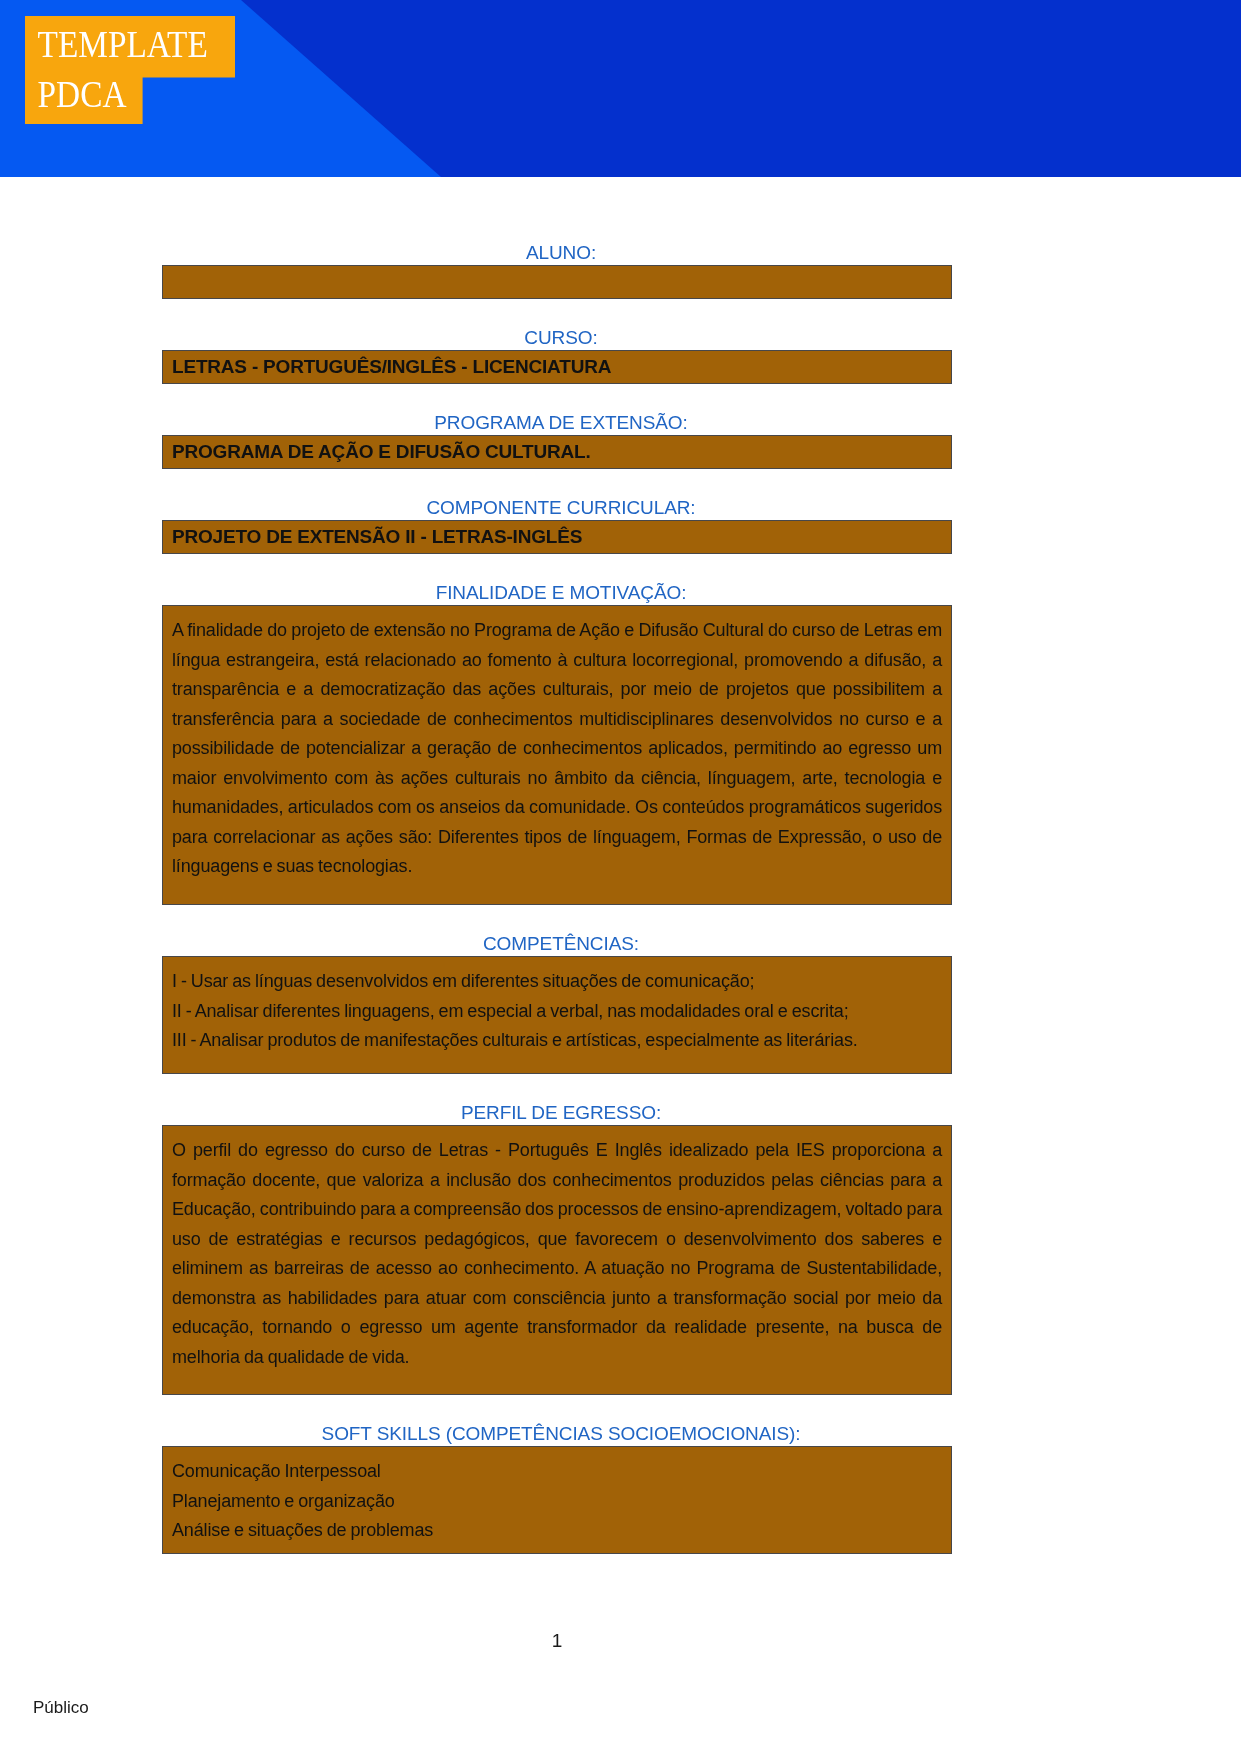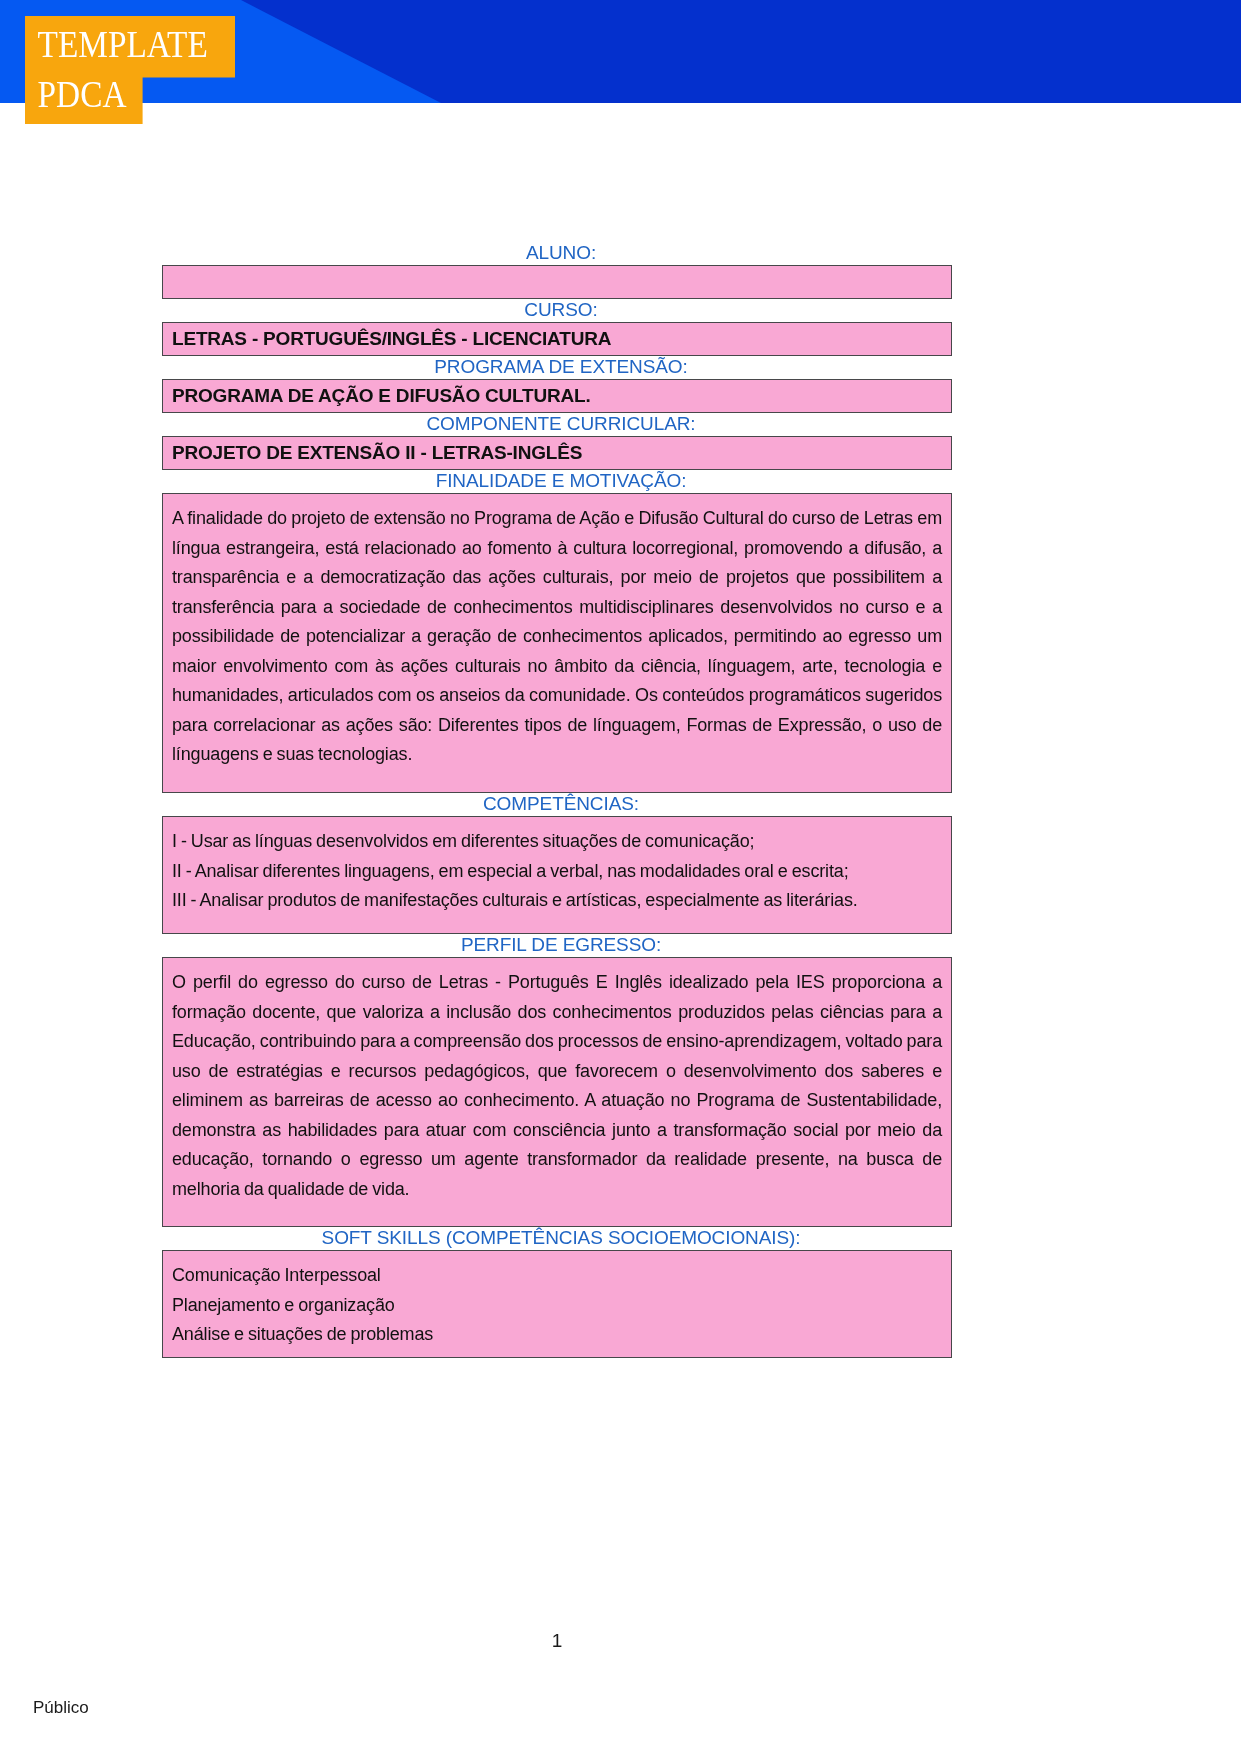"TEMPLATE" .header { height: 103px -> 177px }
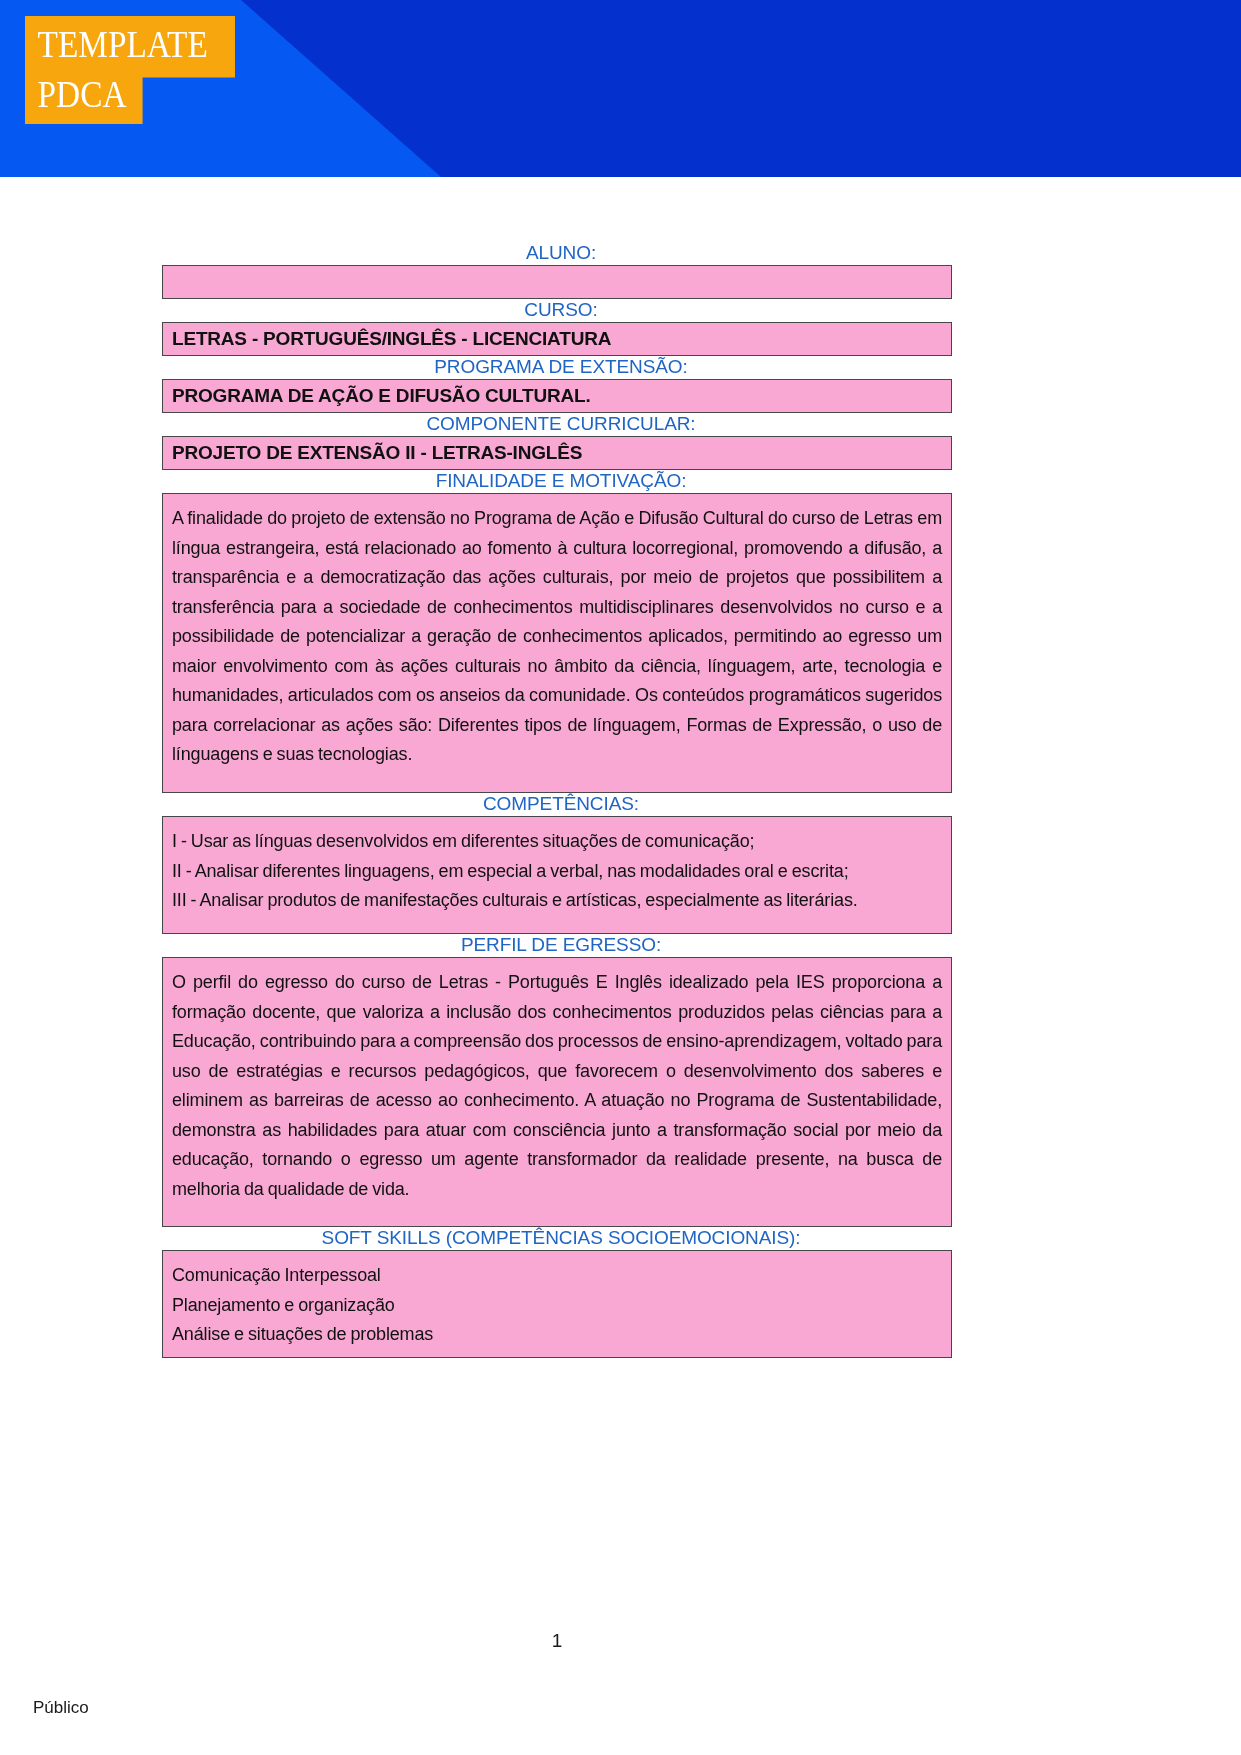"CURSO:" .field { margin-top: none -> 28px }
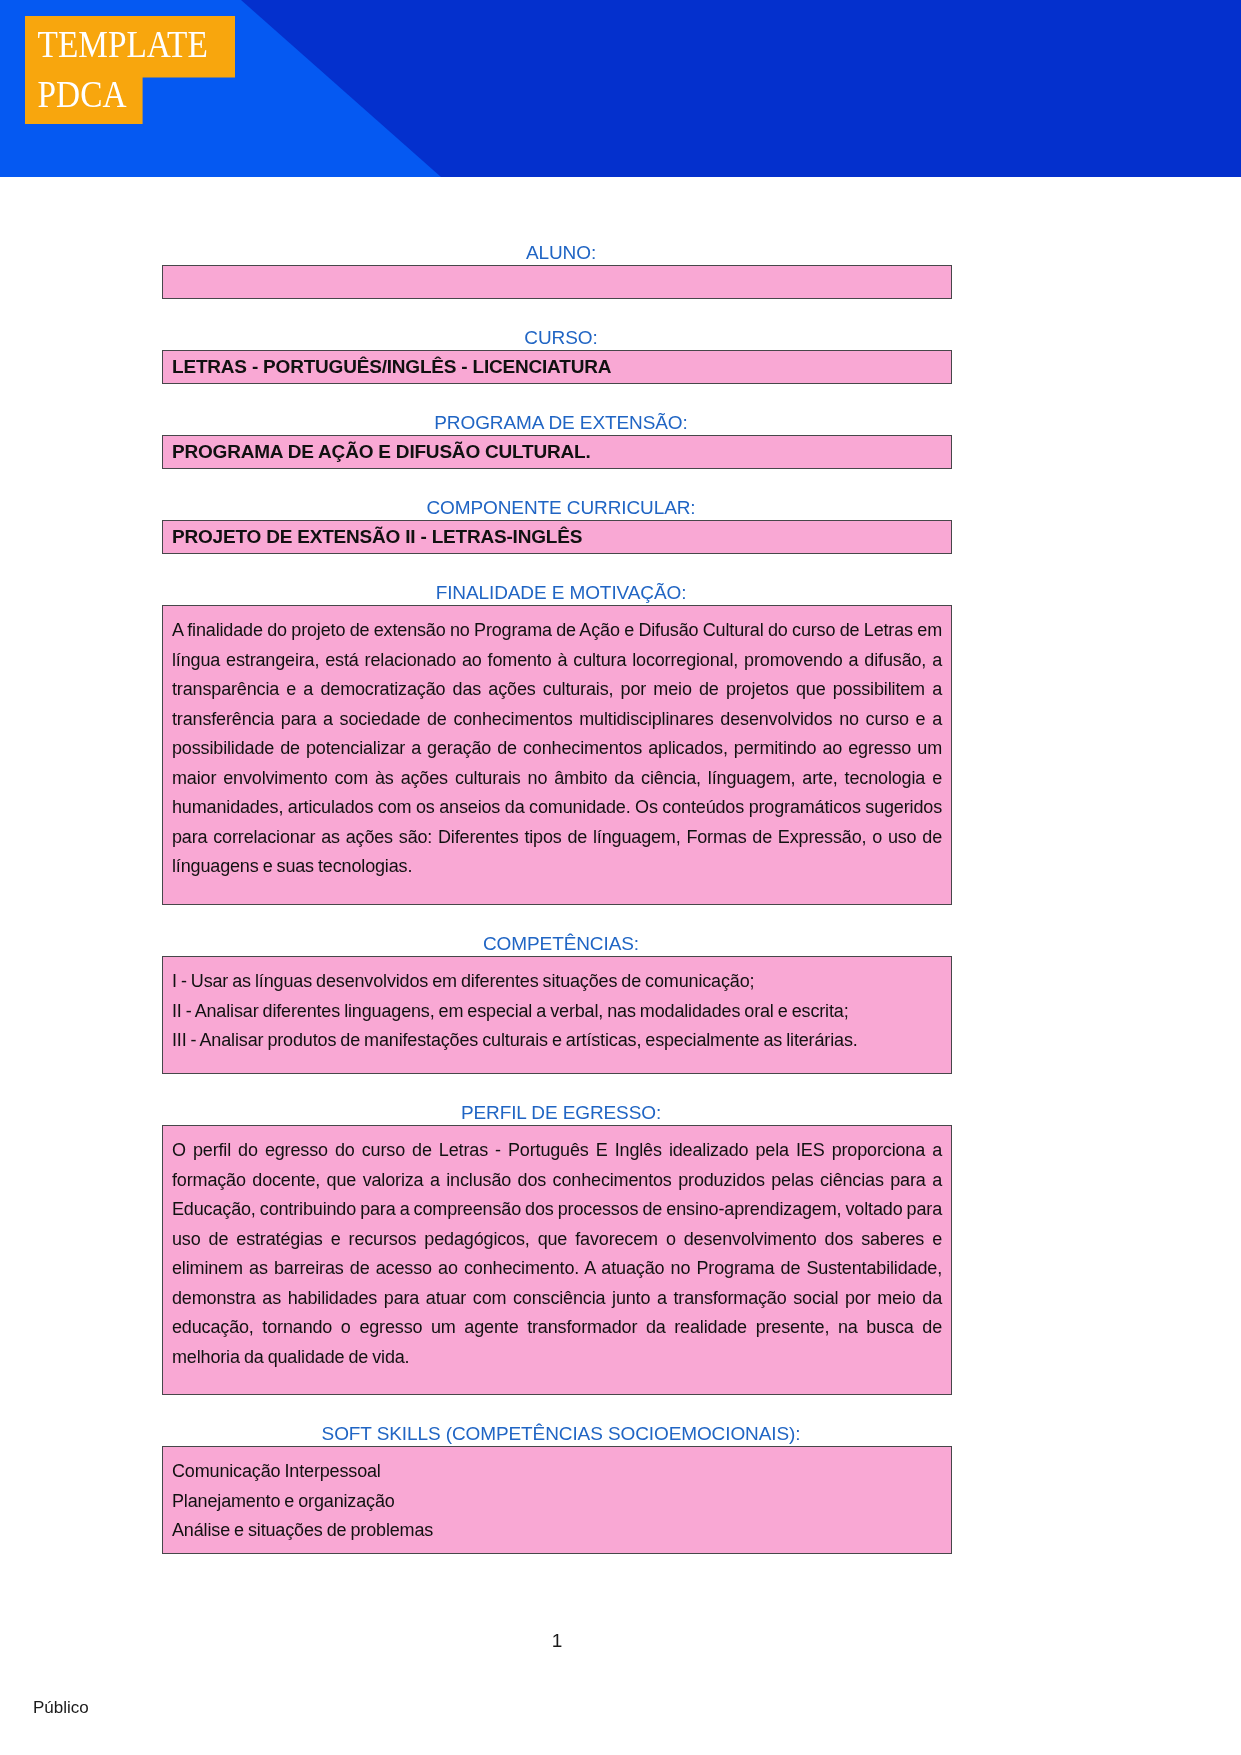"LETRAS - PORTUGUÊS/INGLÊS - LICENCIATURA" .box { background: #f9a8d4 -> #a16207 }
